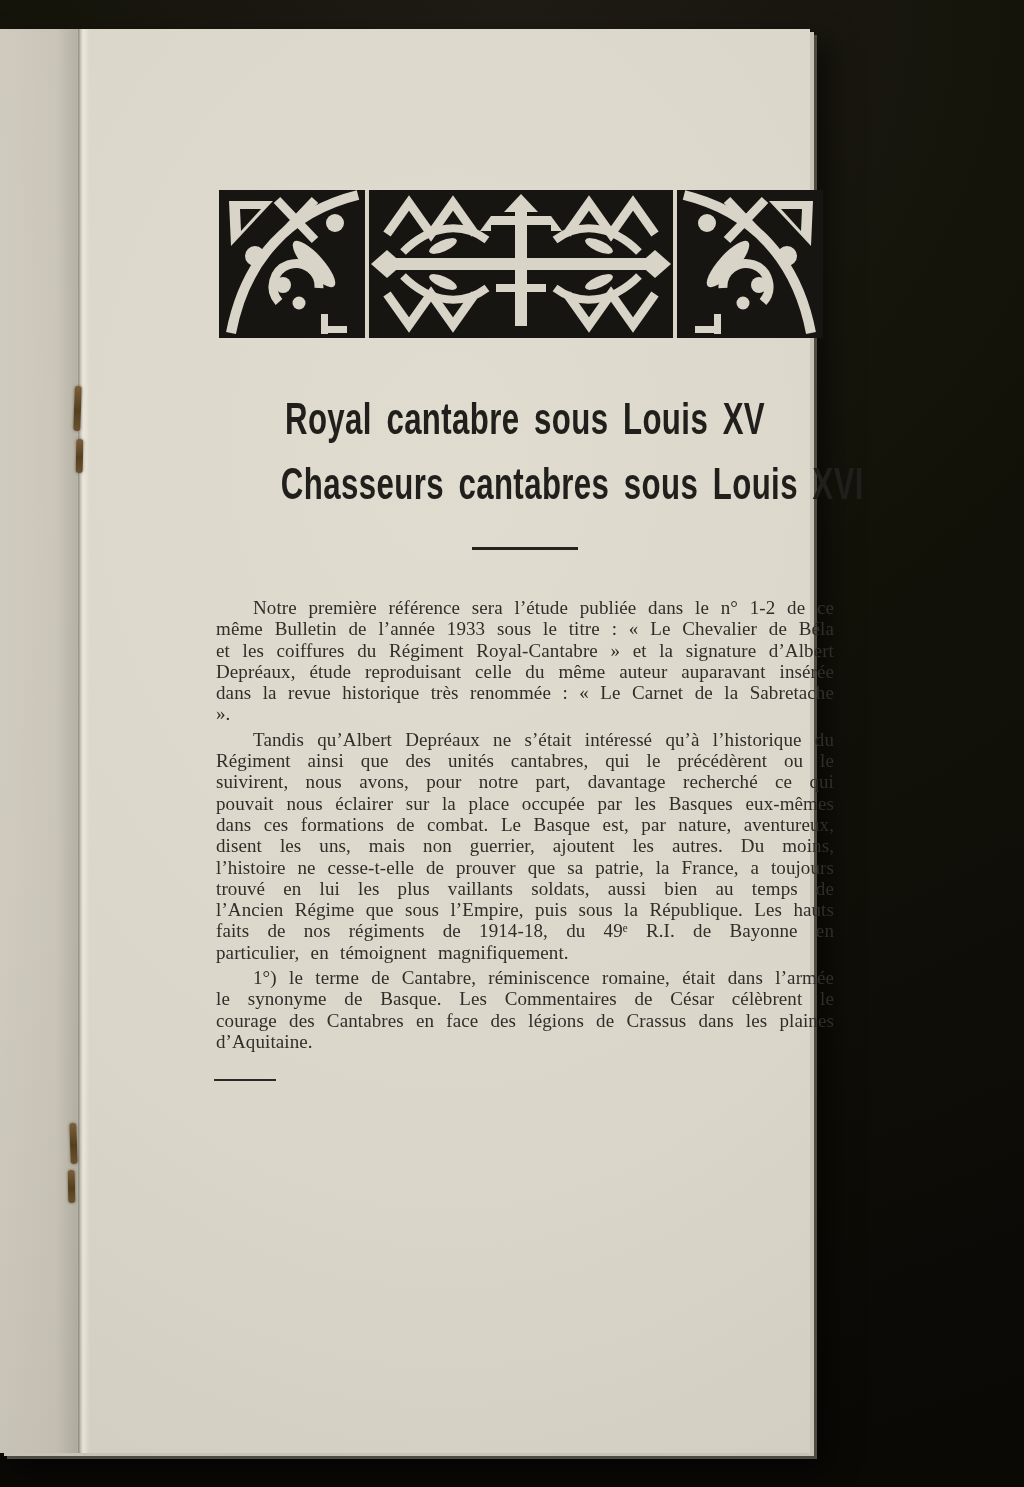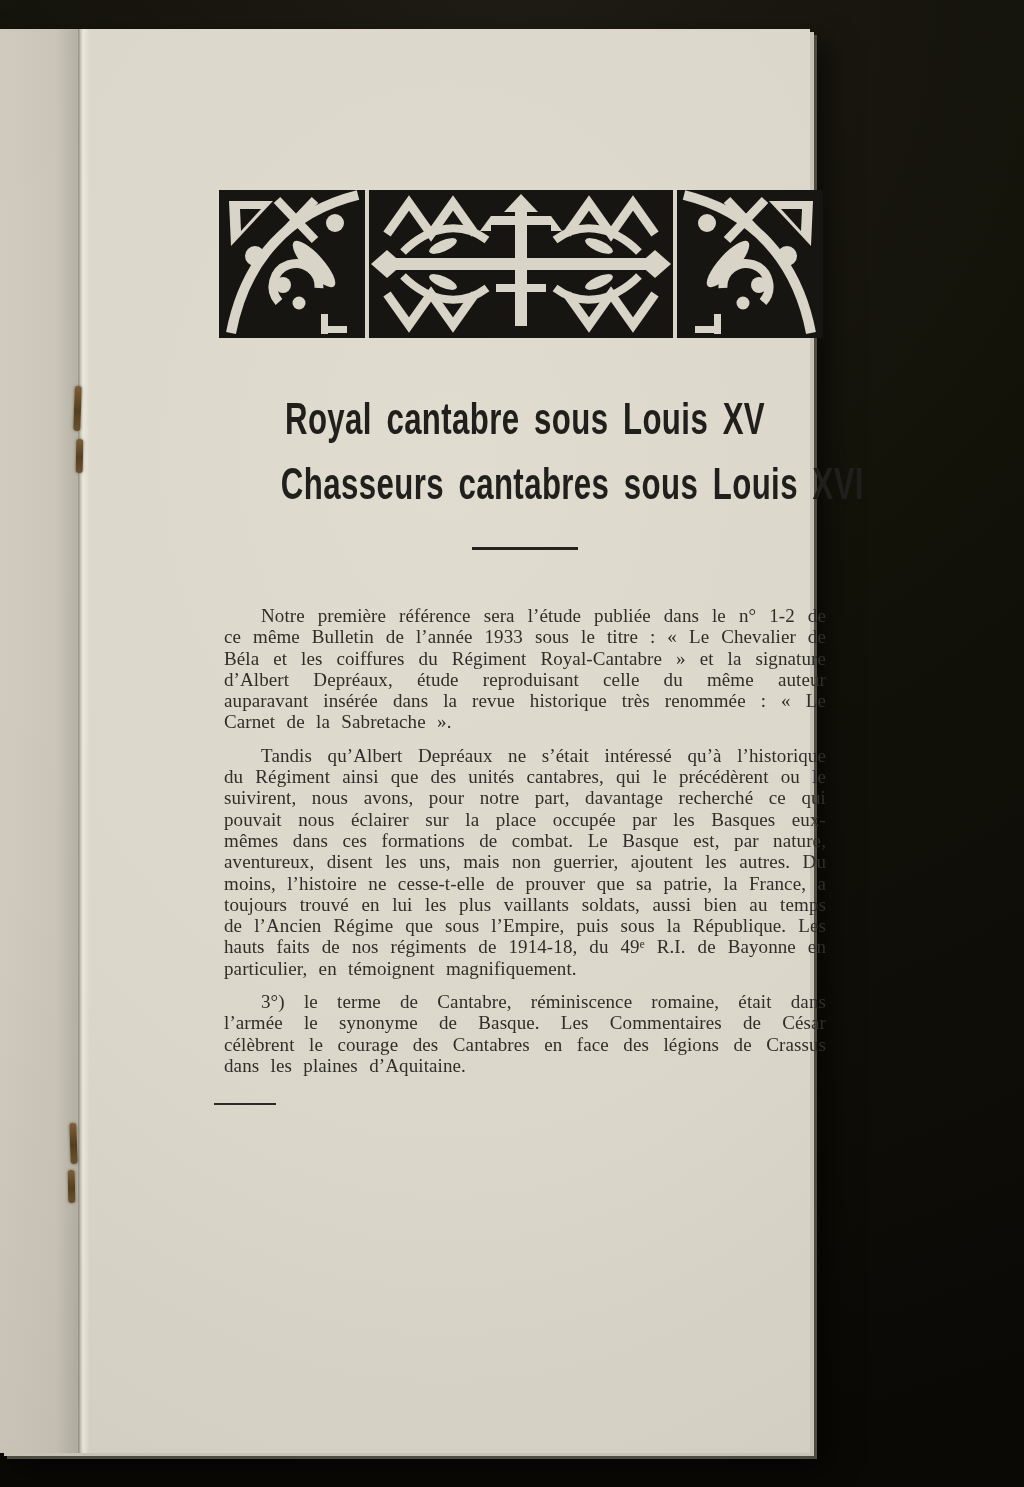"Notre première référence sera l’étude" .body-col p { margin: 12px -> 4px }
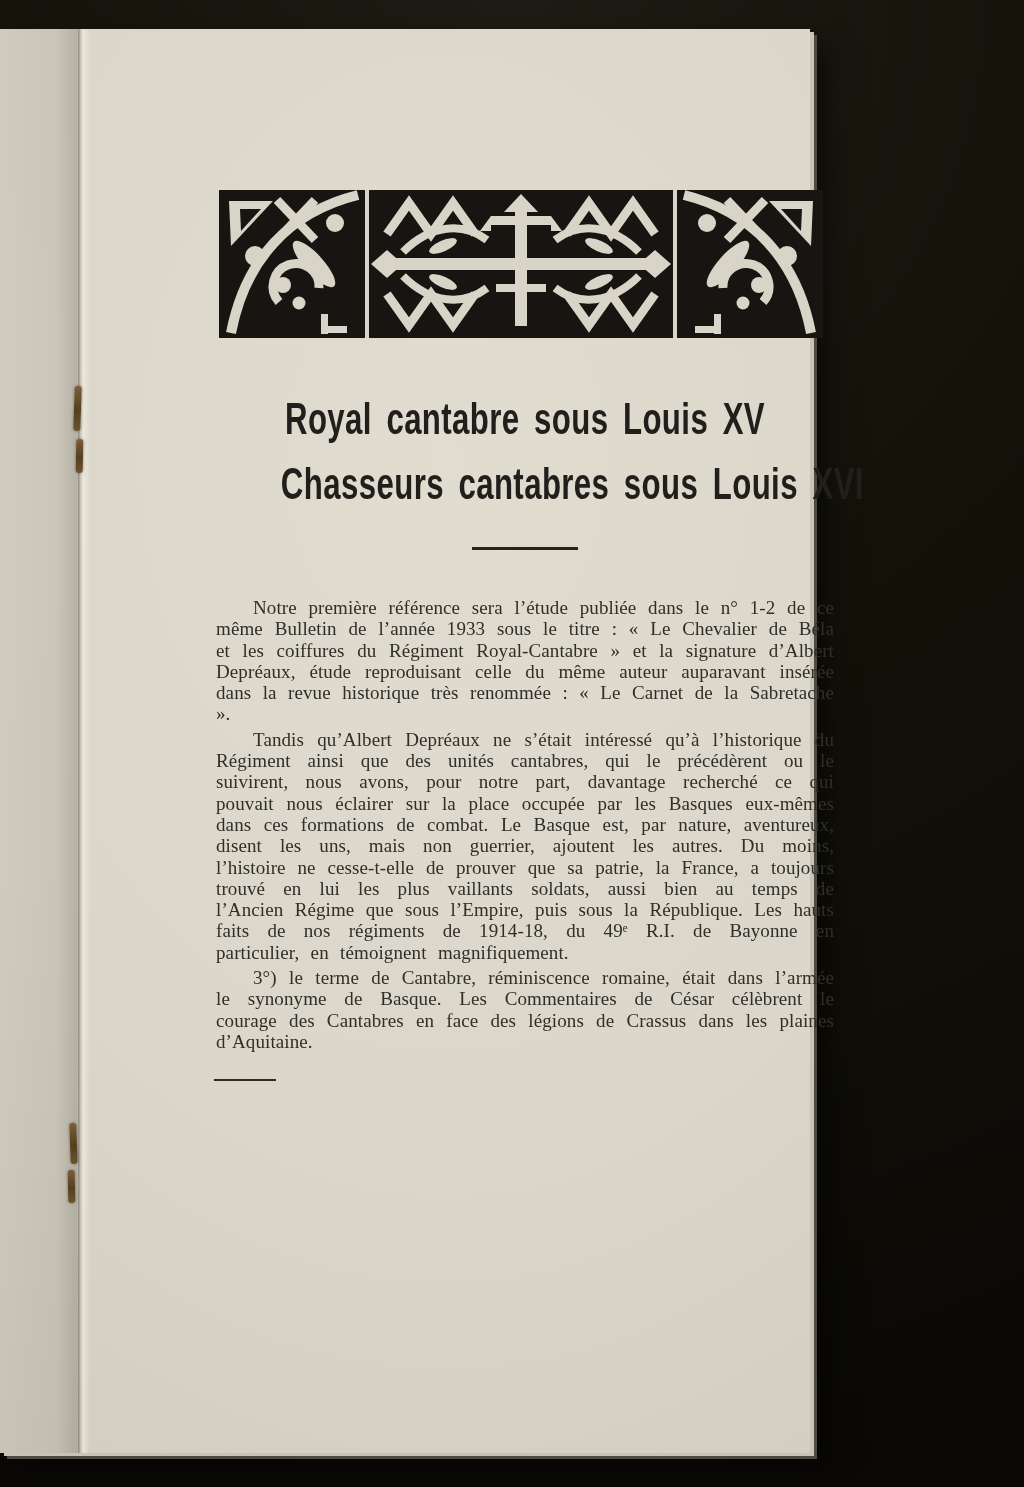"3°) le terme de Cantabre," p { text: 3 -> 1 }
